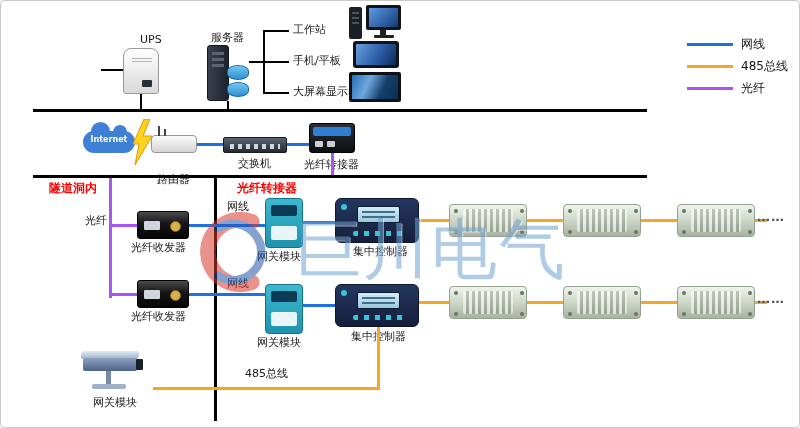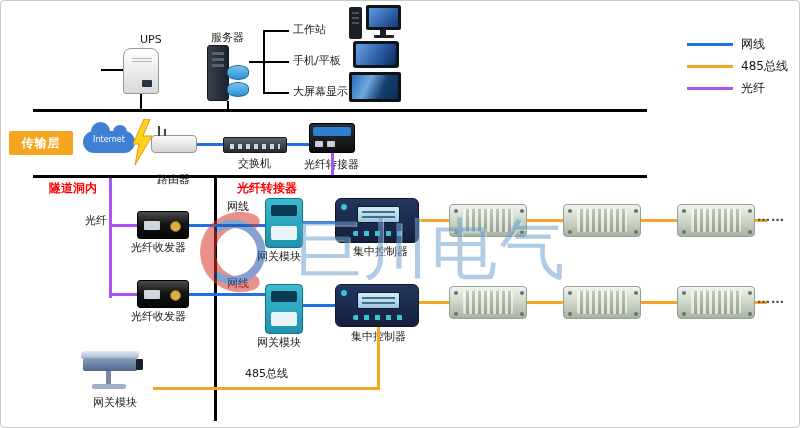"传输层" div.tag { html: <div>传输层</div> -> none }
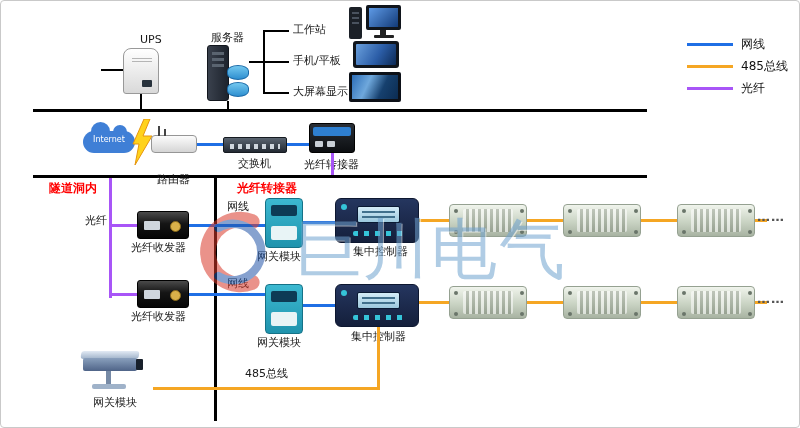"Internet" .cloud span { font-weight: 400 -> 700 }
